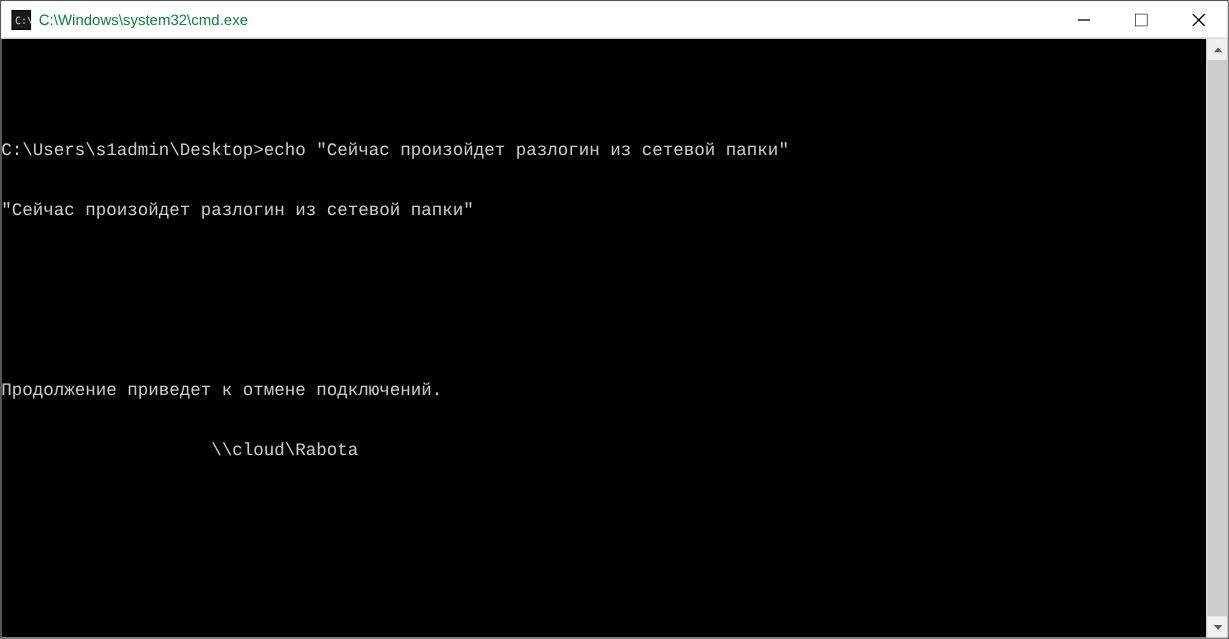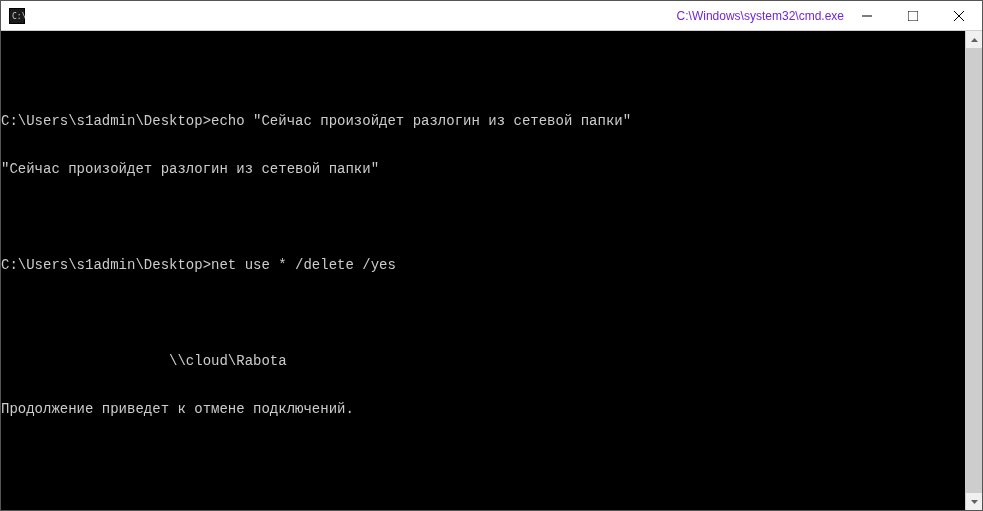"C:\Windows\system32\cmd.exe" .titlebar-title { color: #6d28d9 -> #15803d; text-align: right -> none }
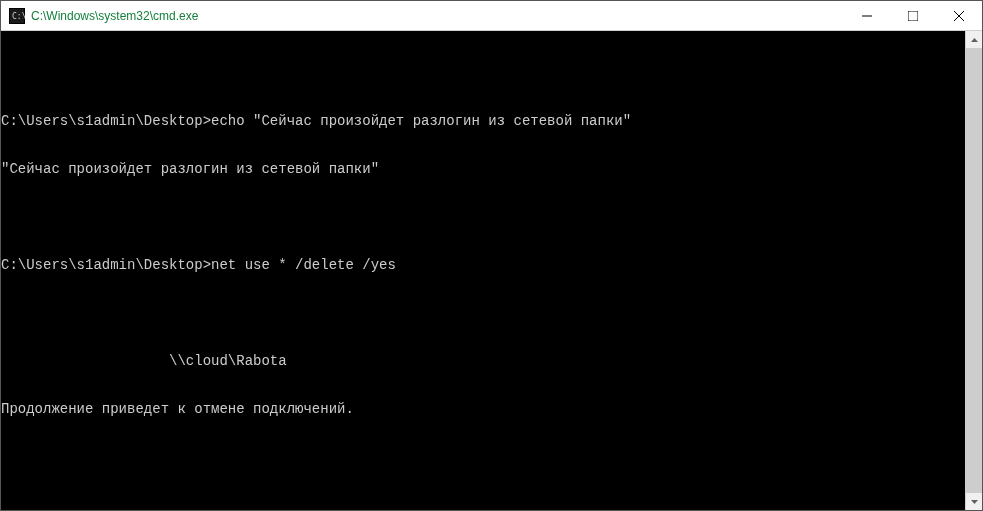"C:\Users\s1admin\Desktop>net use *" div.terminal-line { html: <div>C:\Users\s1admin\Desktop&gt;net use * /delete /yes</div> -> none }
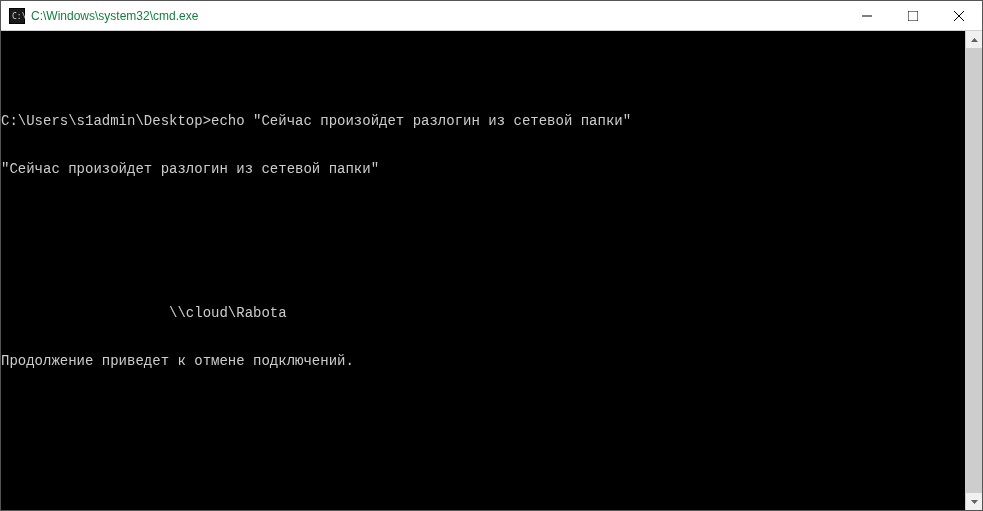"\\cloud\Rabota" div.terminal-line { order: before "Продолжение приведет к отмене" -> after "Продолжение приведет к отмене" }
